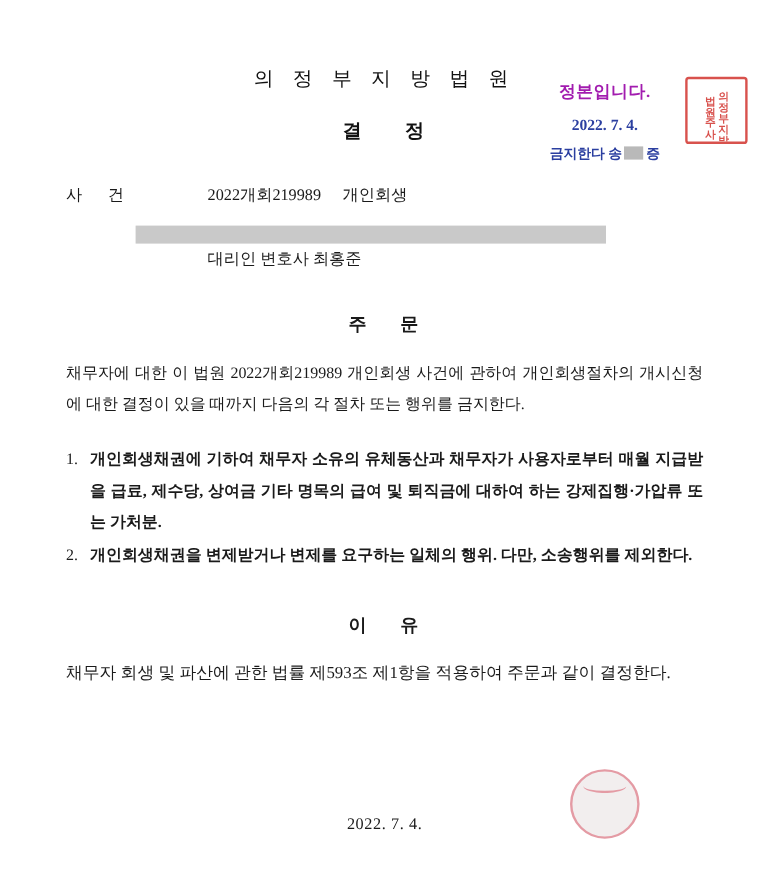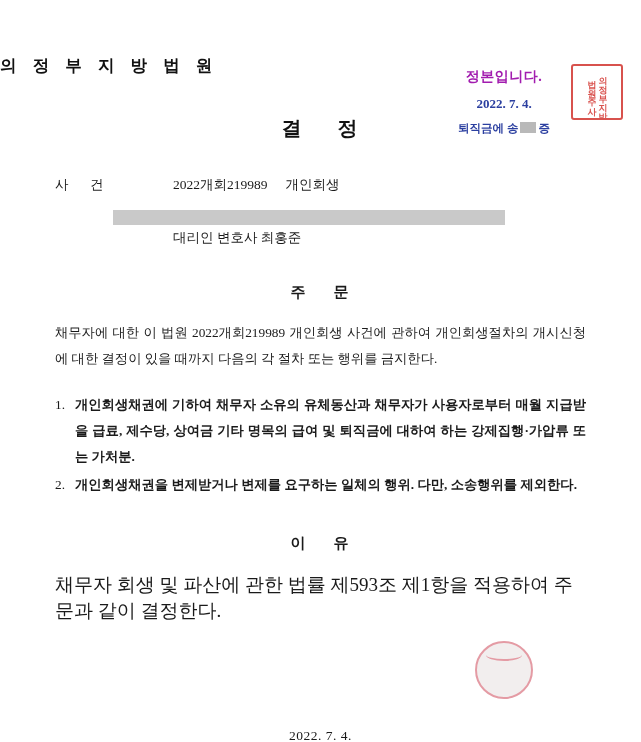"의 정 부 지 방" .court-title { font-weight: bold -> normal; text-align: left -> center }
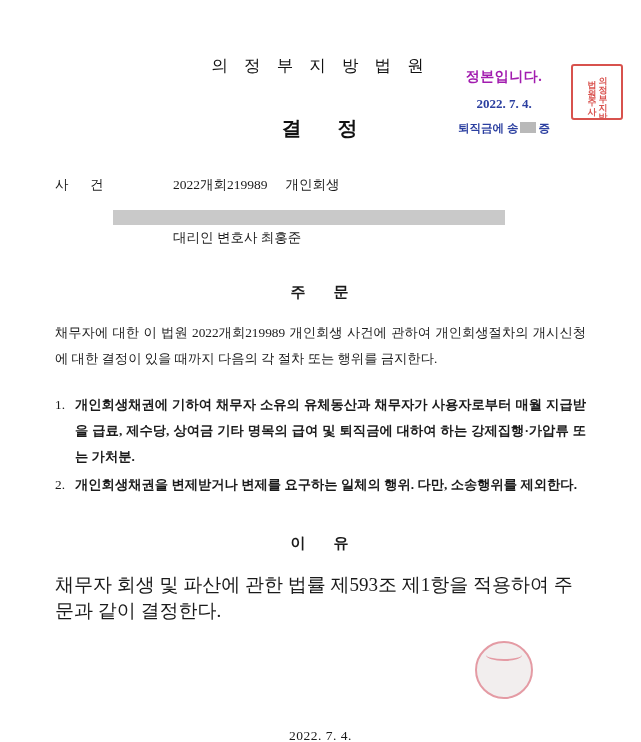"결 정" .doc-type { font-size: 20px -> 16px; margin: 16px -> 0 }
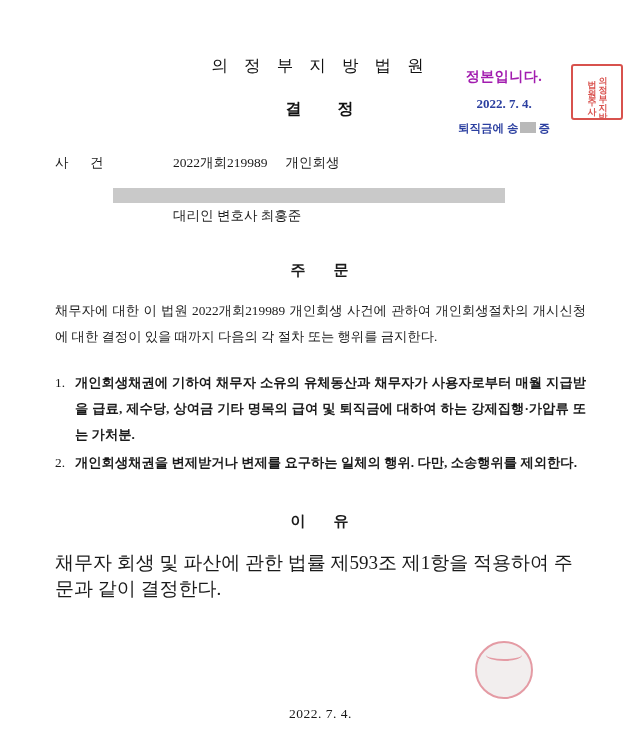"퇴직금에 송" span { text: 퇴직금에 -> 금지한다 }
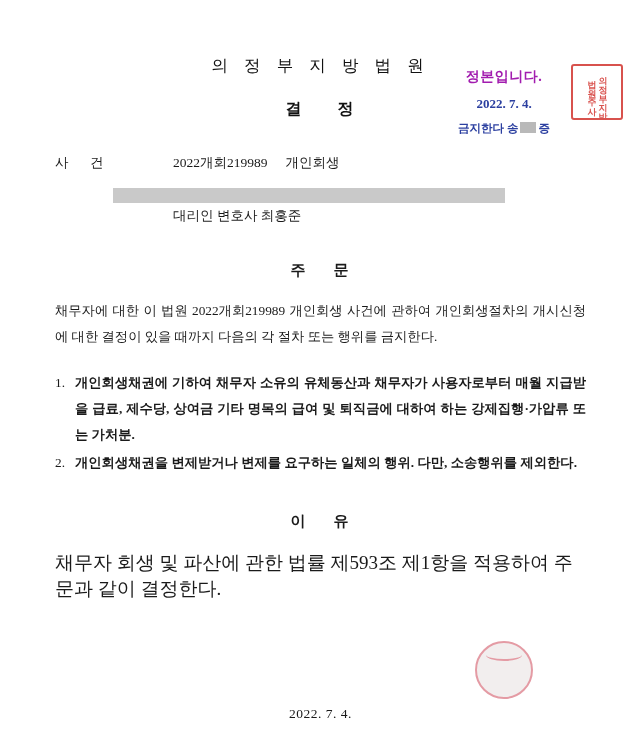"채무자 회생 및 파산에 관한" .reason-text { font-size: 19px -> 14px }
